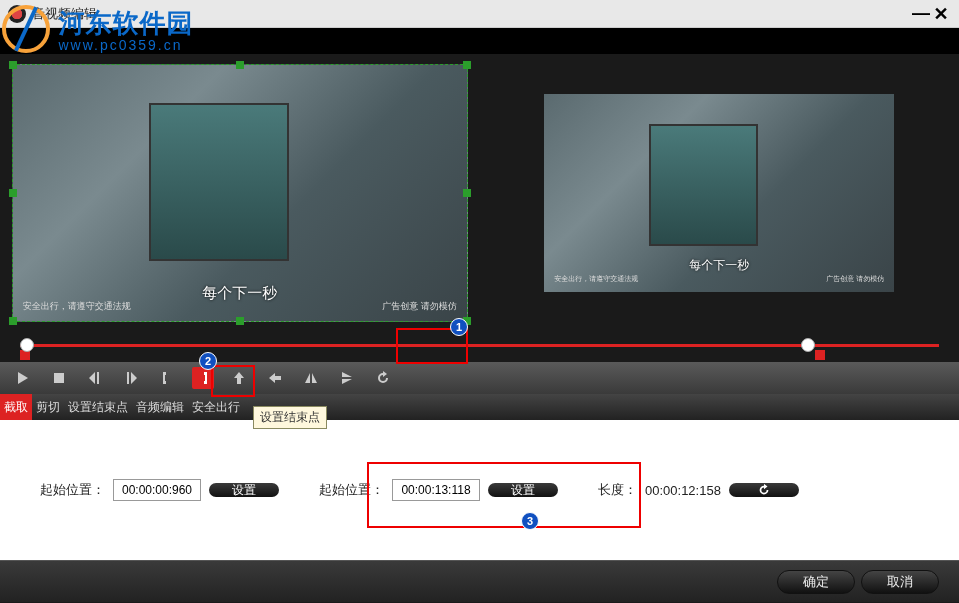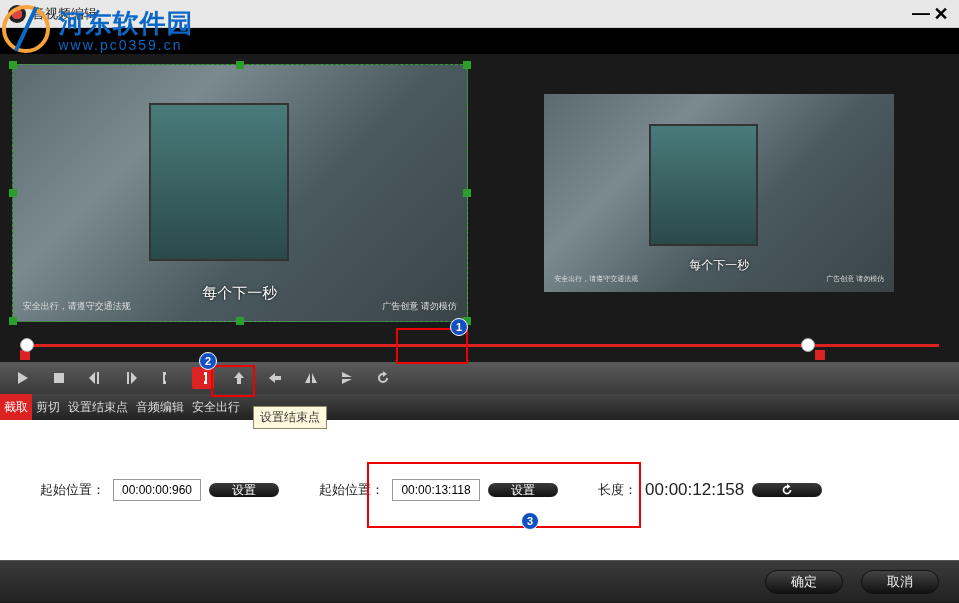"00:00:12:158" .field-value { font-size: 17px -> 13px }
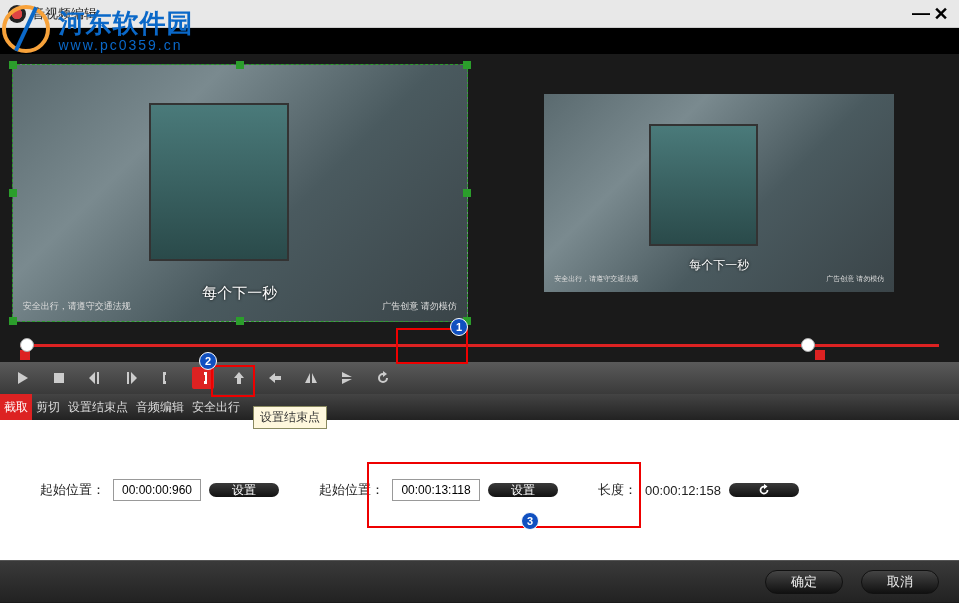"确定" .bottom-bar { gap: 18px -> 6px }
